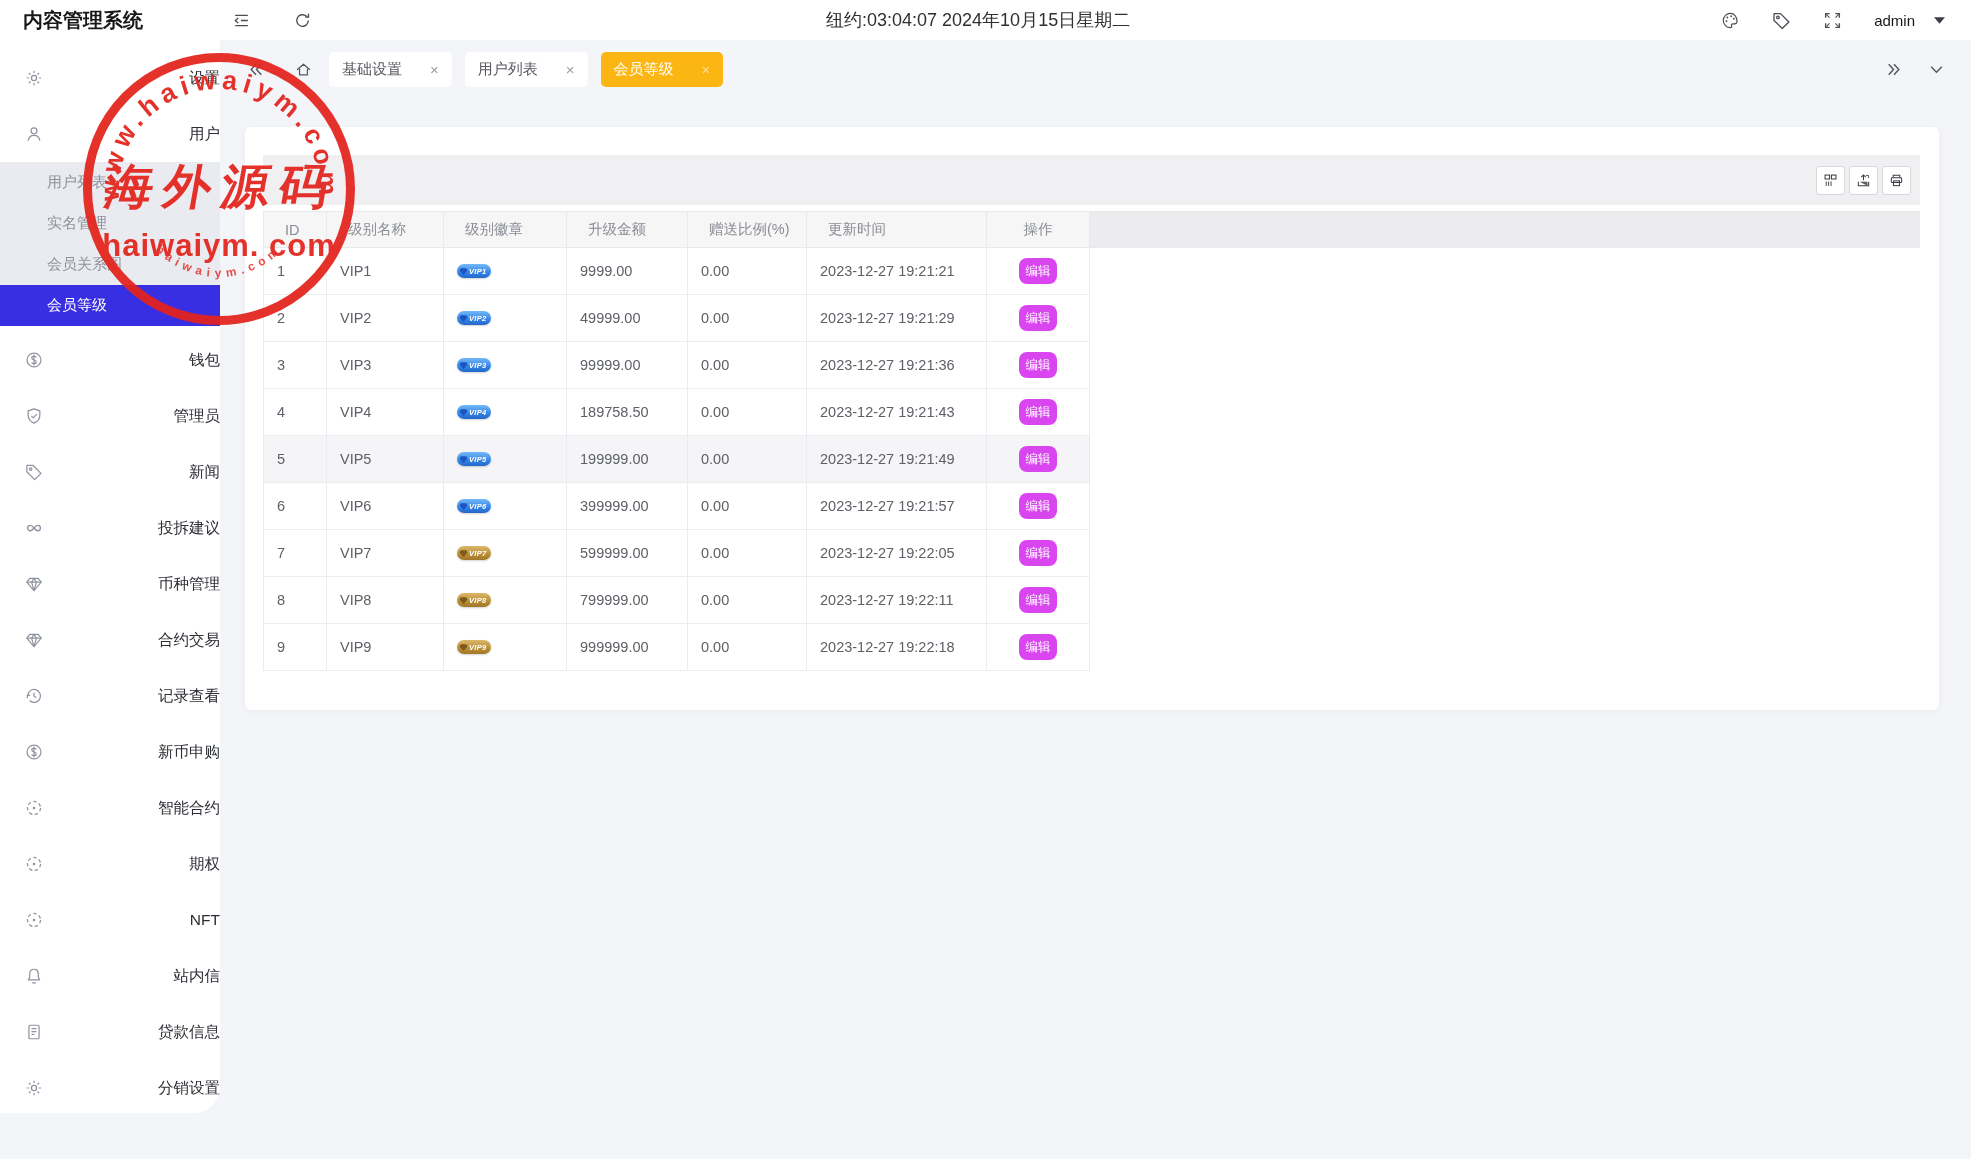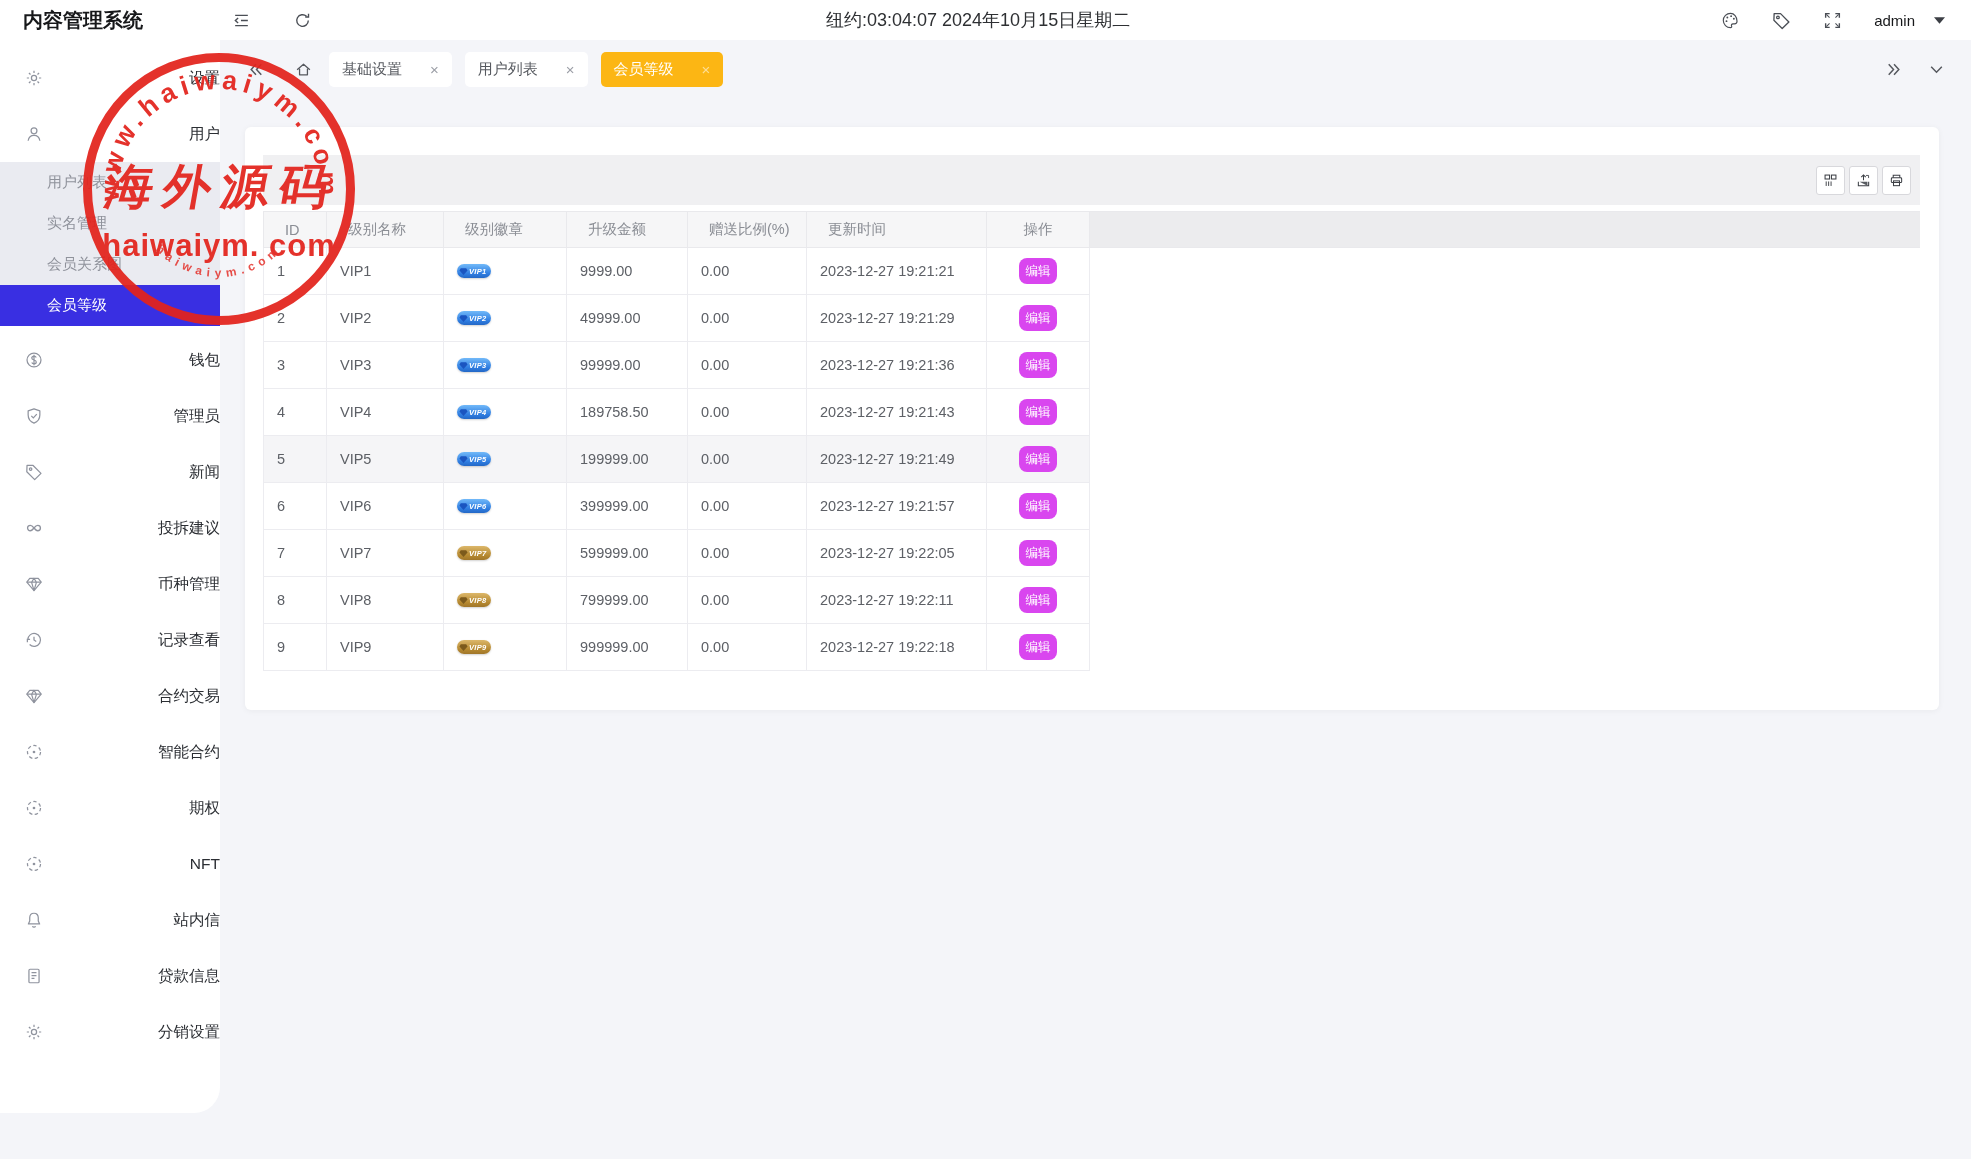"记录查看" div.side-item { order: before "合约交易" -> after "合约交易" }
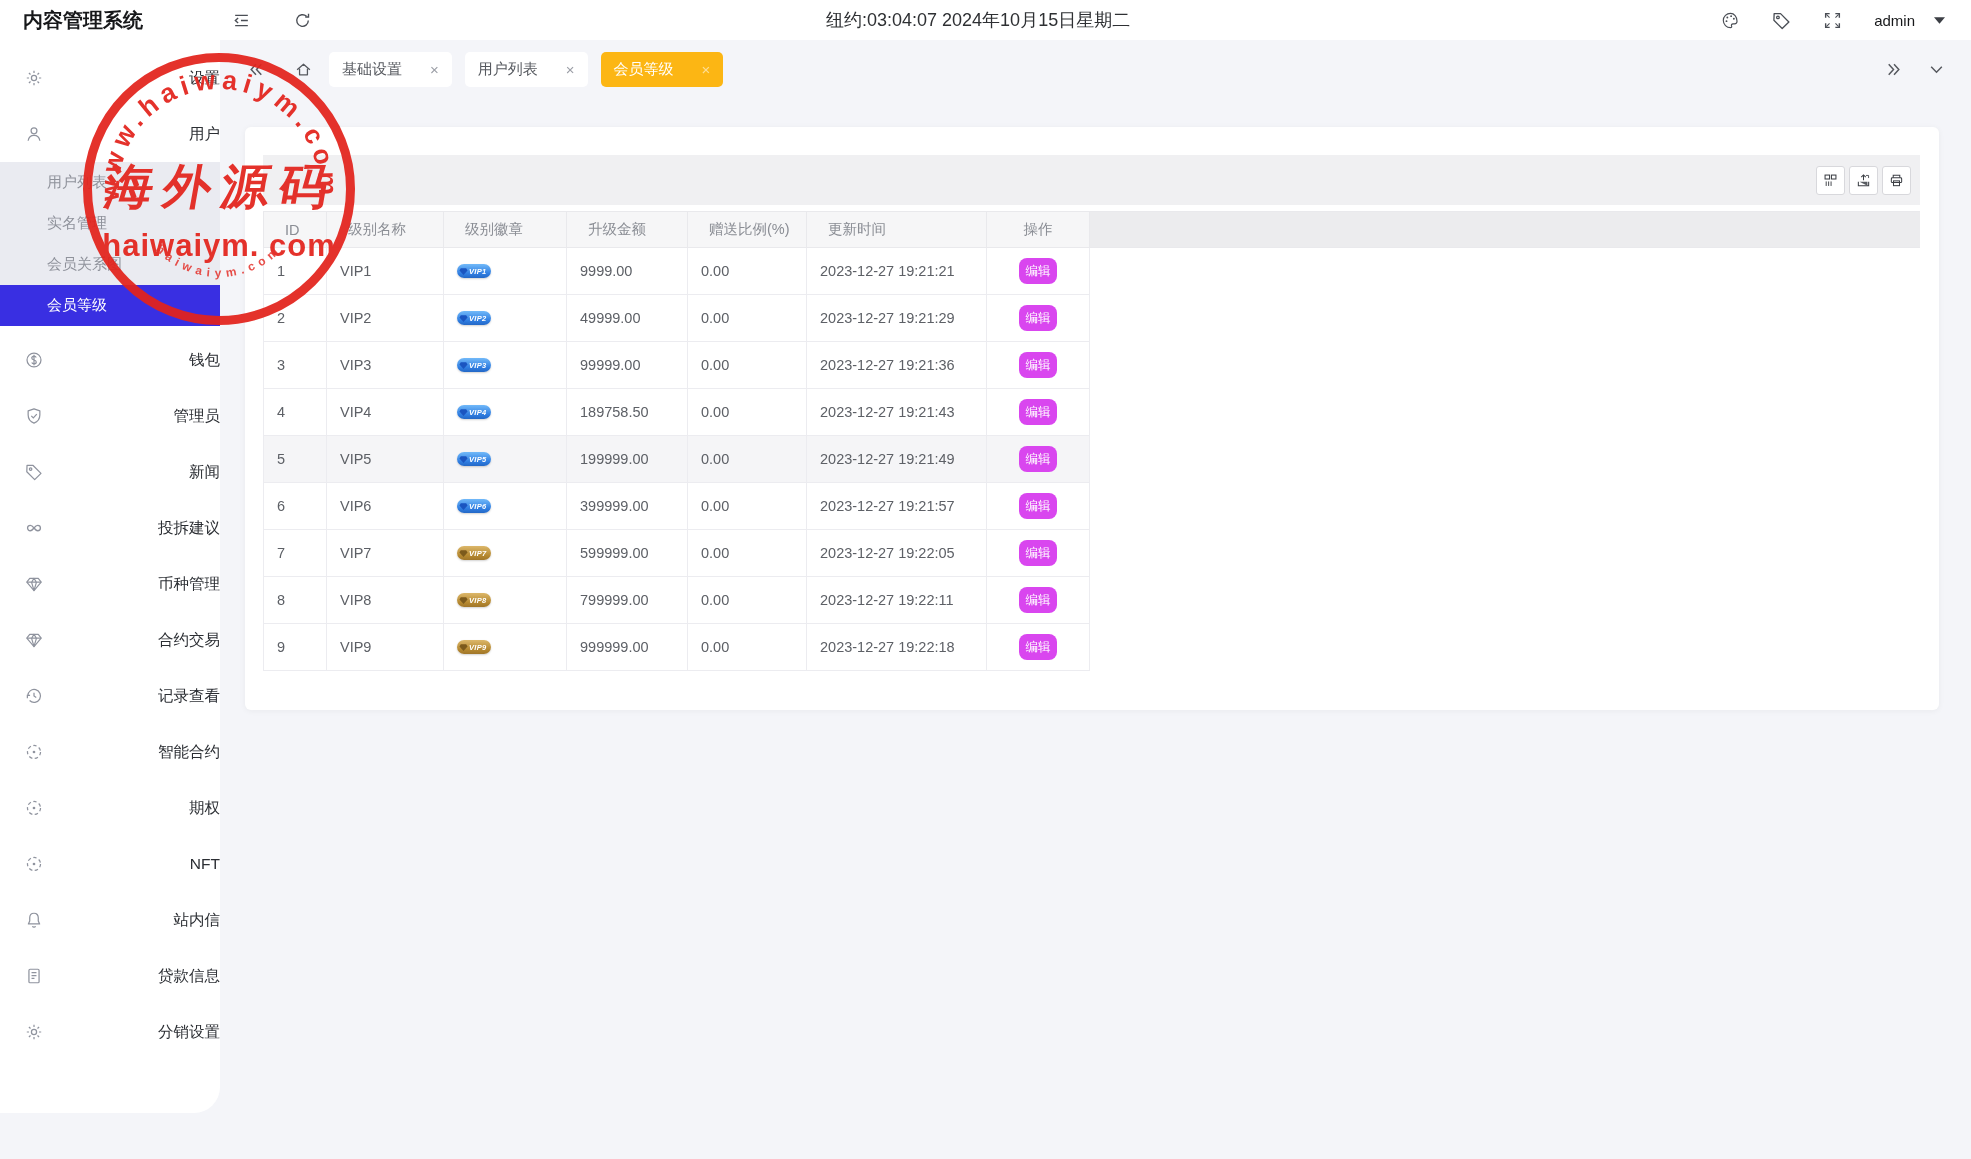"新币申购" div.side-item { html: none -> <div> <span> <svg> <circle></circle> <path></path> </svg> </span> <span>新币申购</span> </div> }
